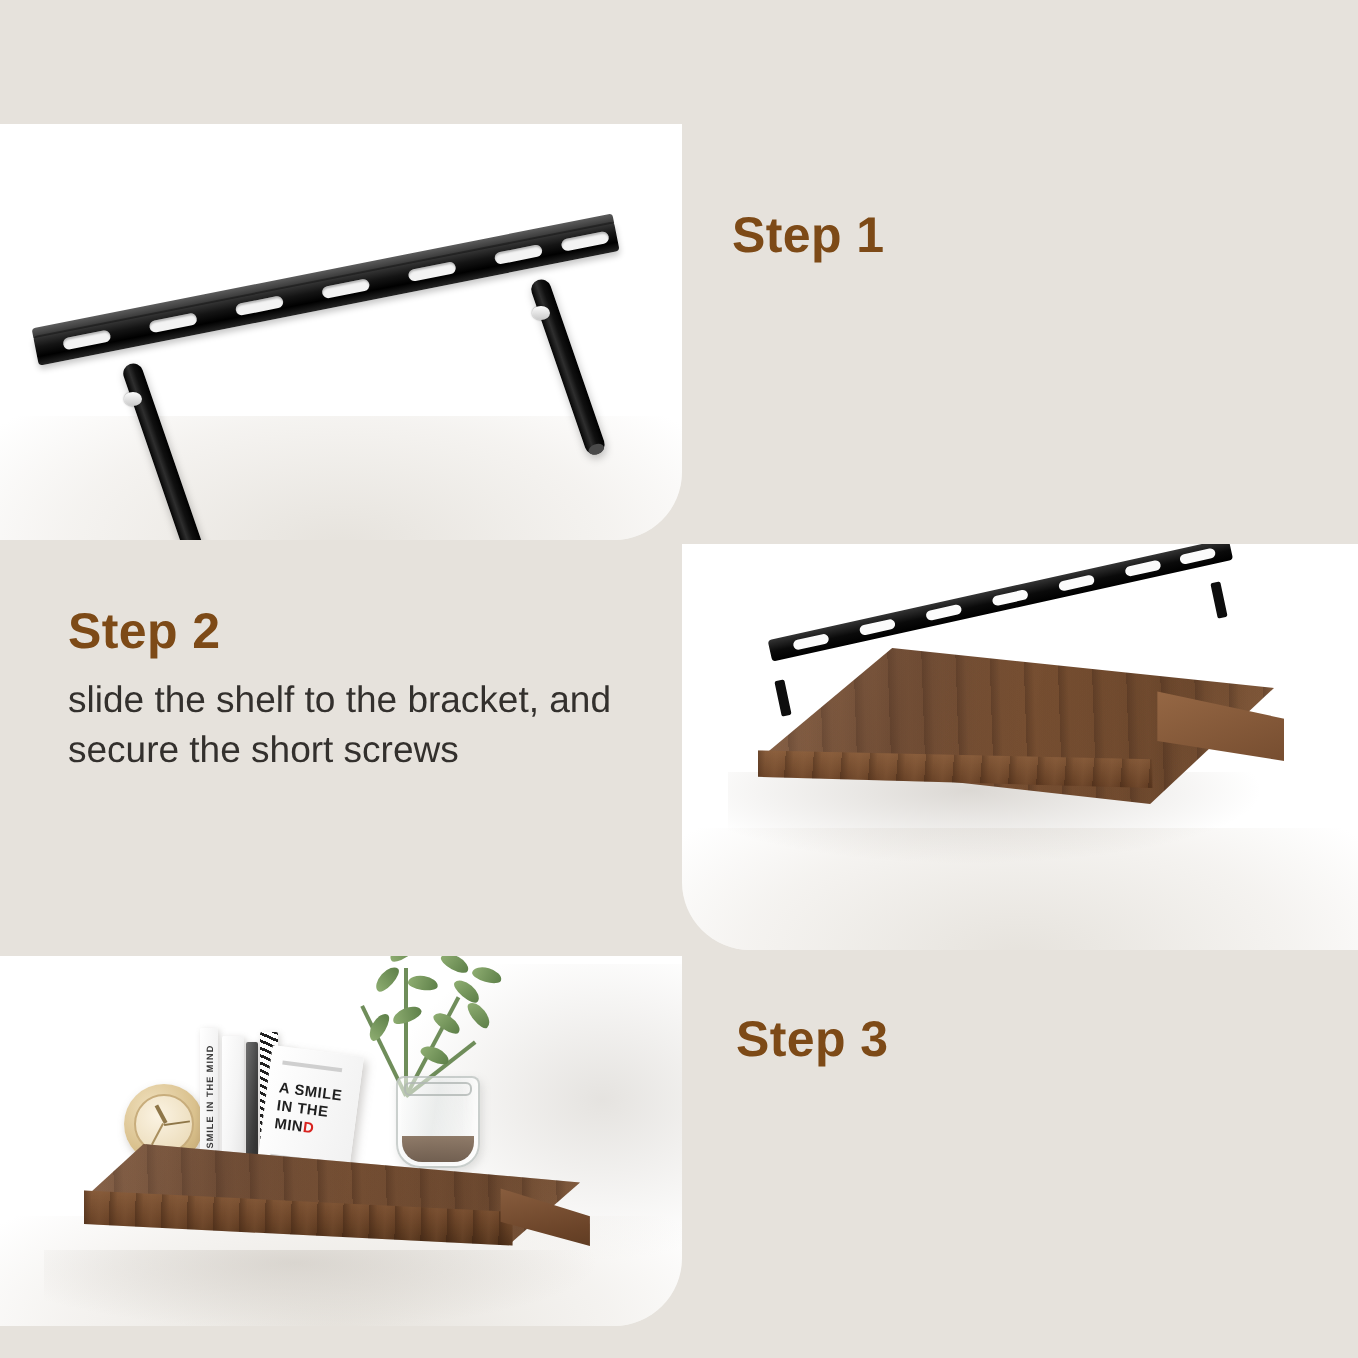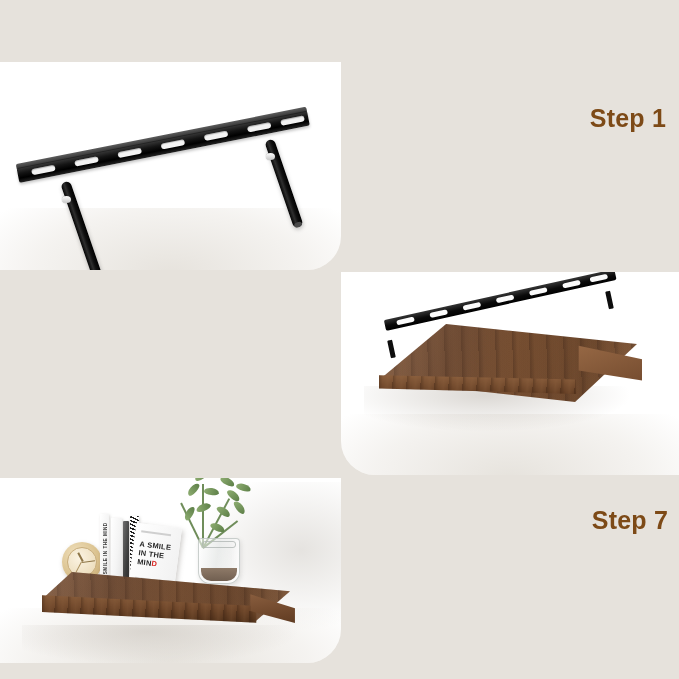"Step 1" .step { text-align: right -> none }
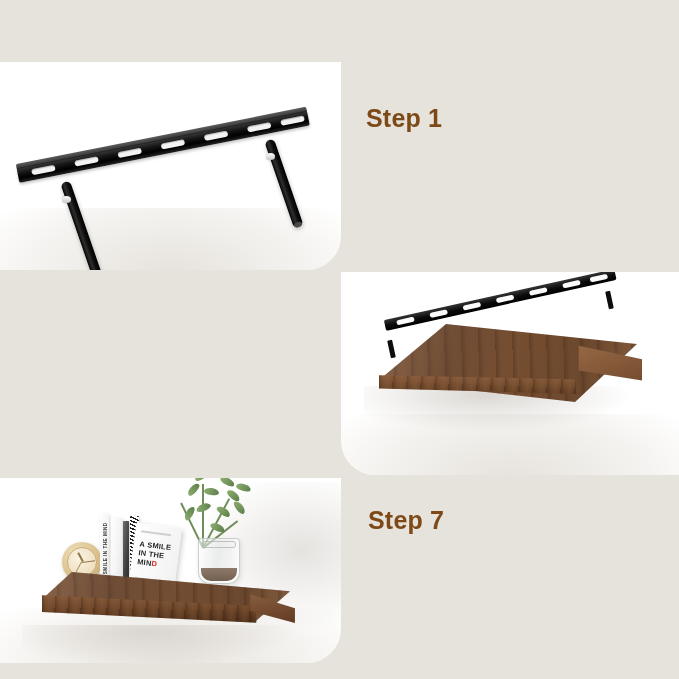"Step 2" div.step { html: none -> <div> <h2>Step 2</h2> <p>slide the shelf to the bracket, and secure the short screws</p> </div> }
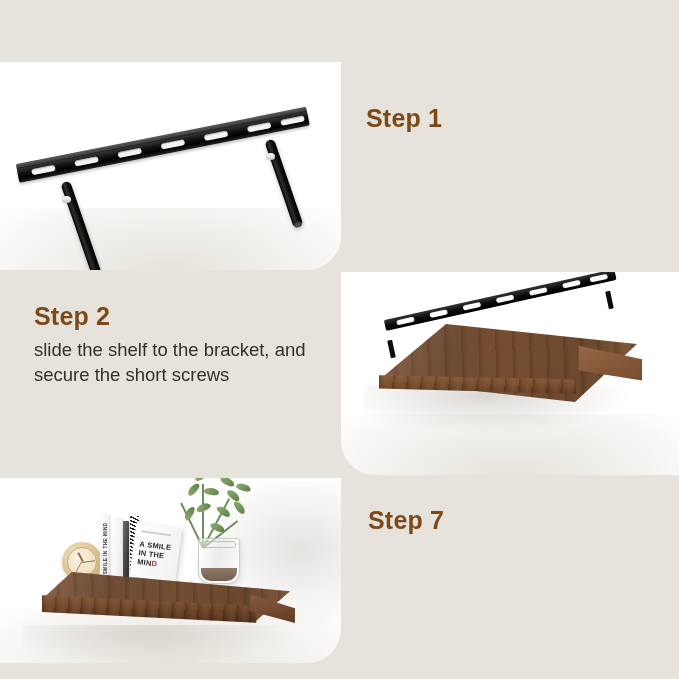"Step 7" h2 { text: 7 -> 3 }
